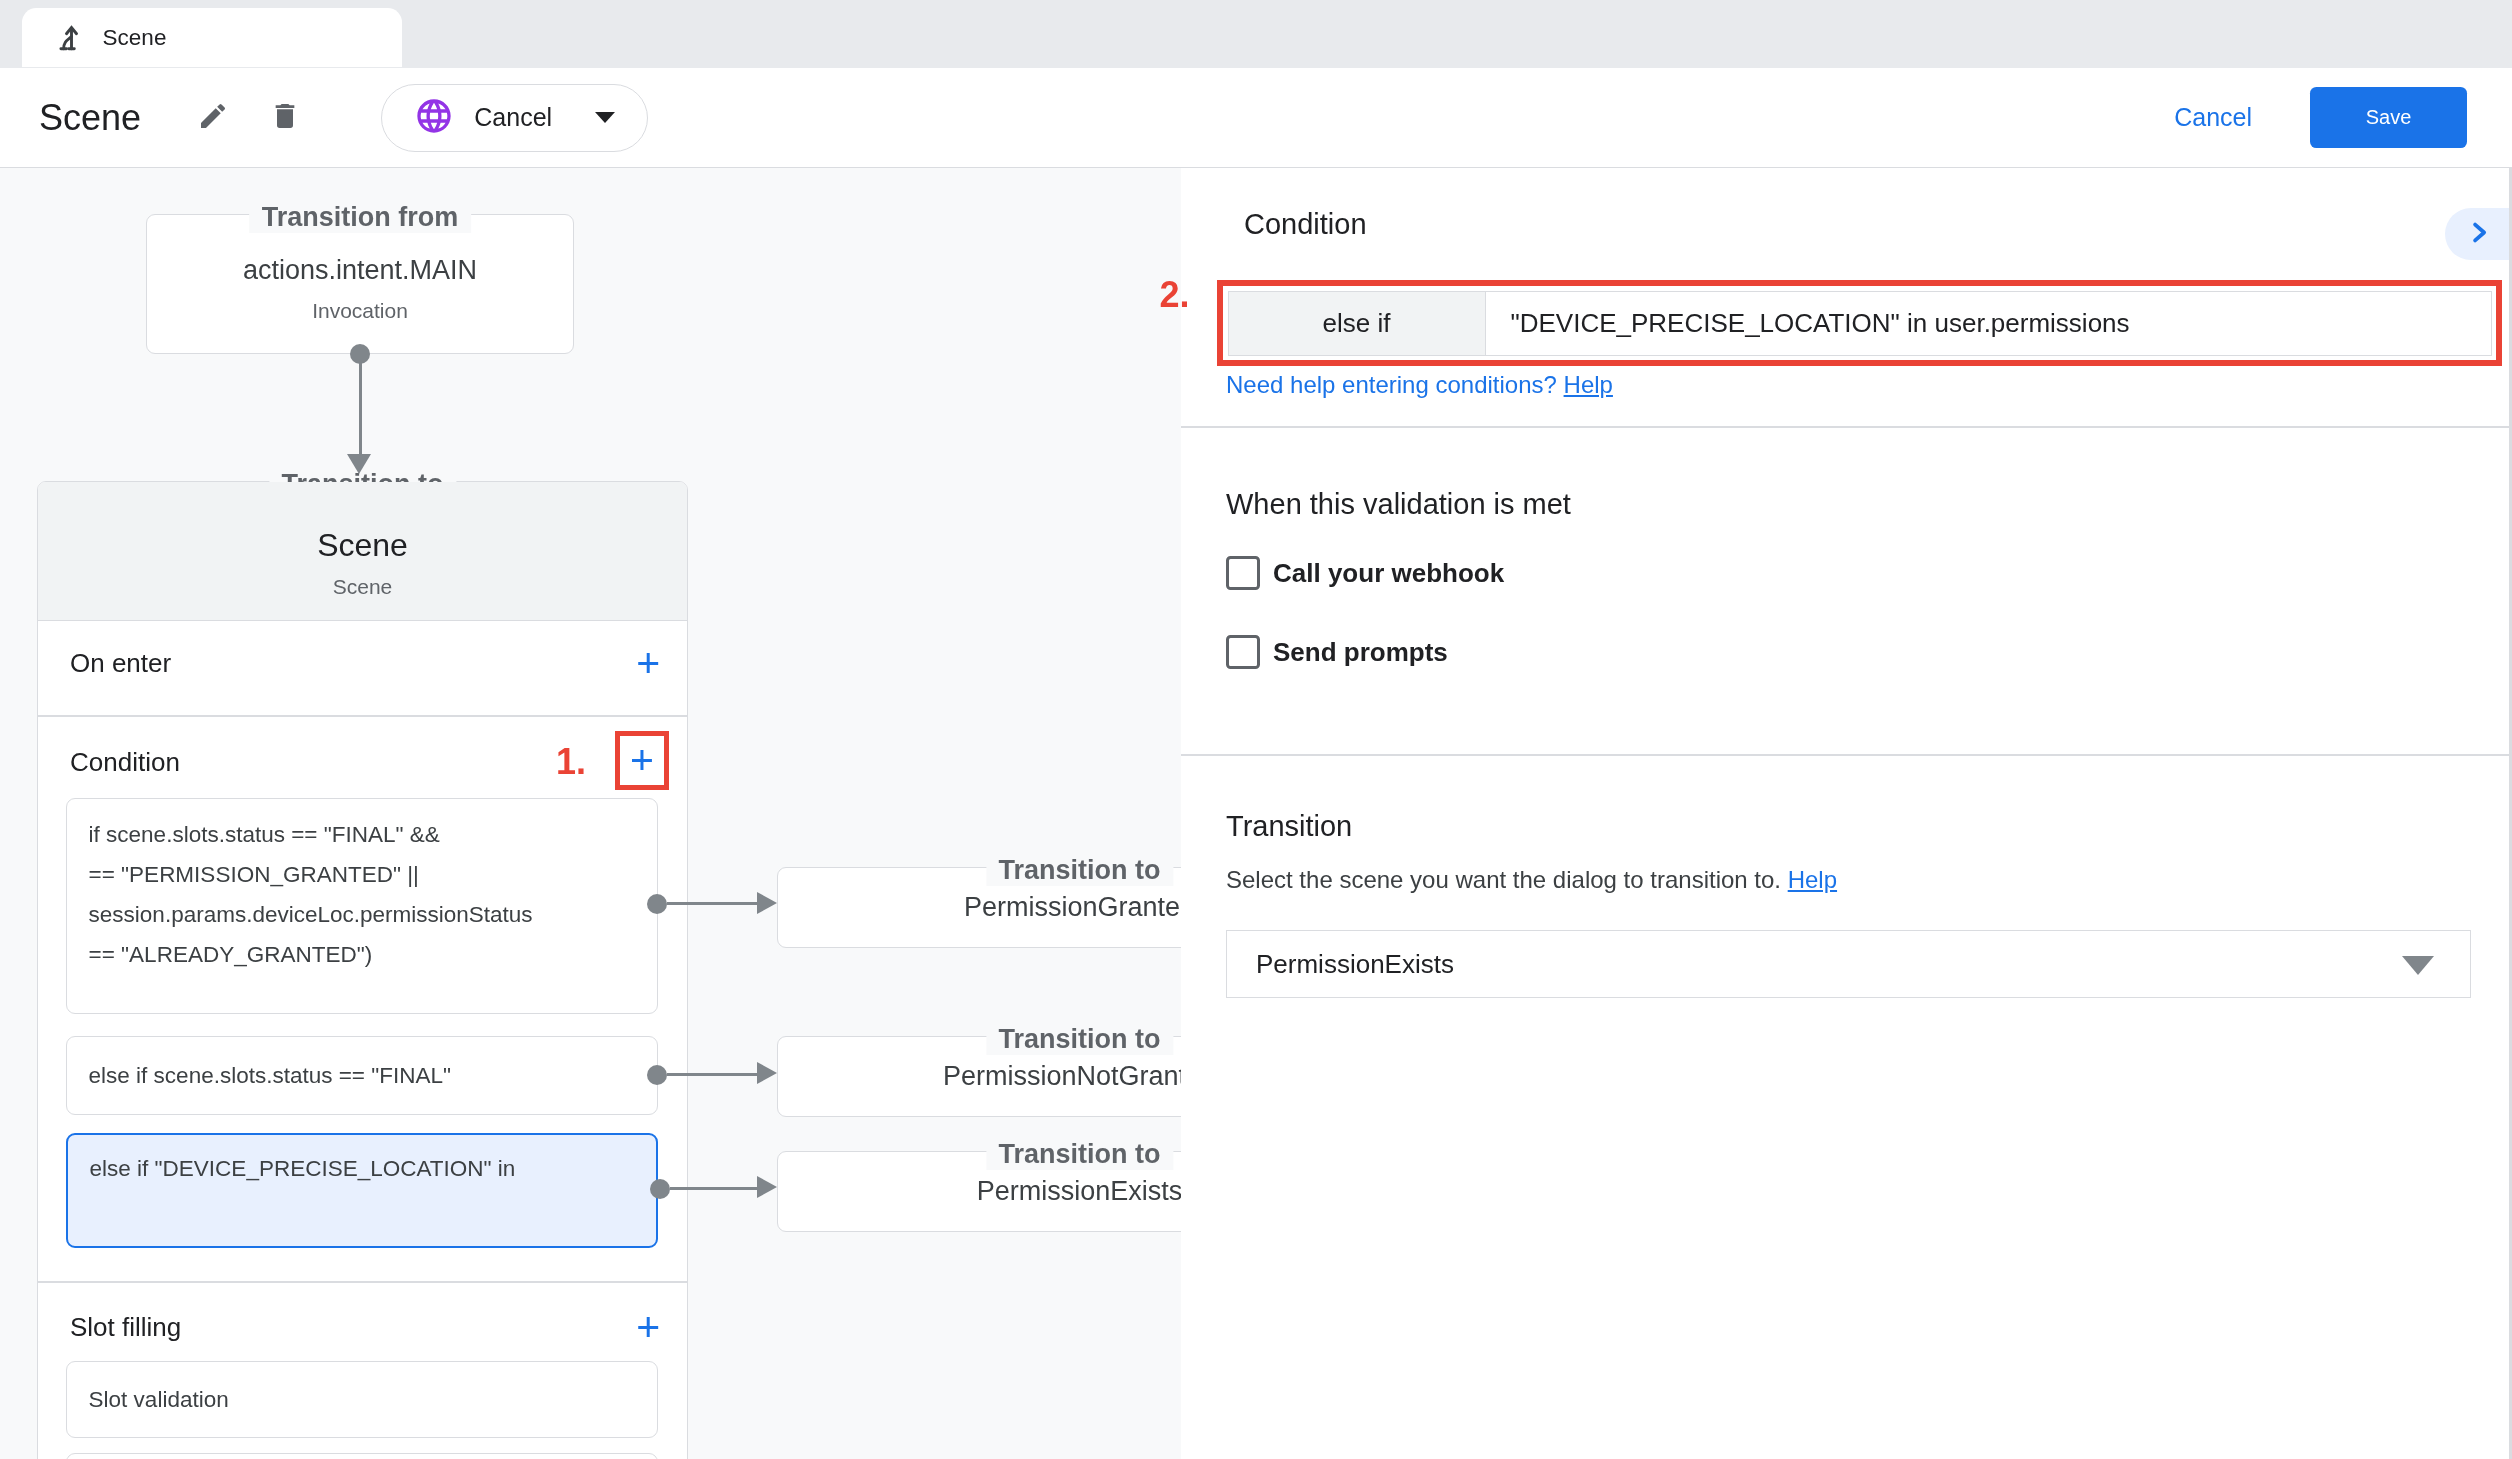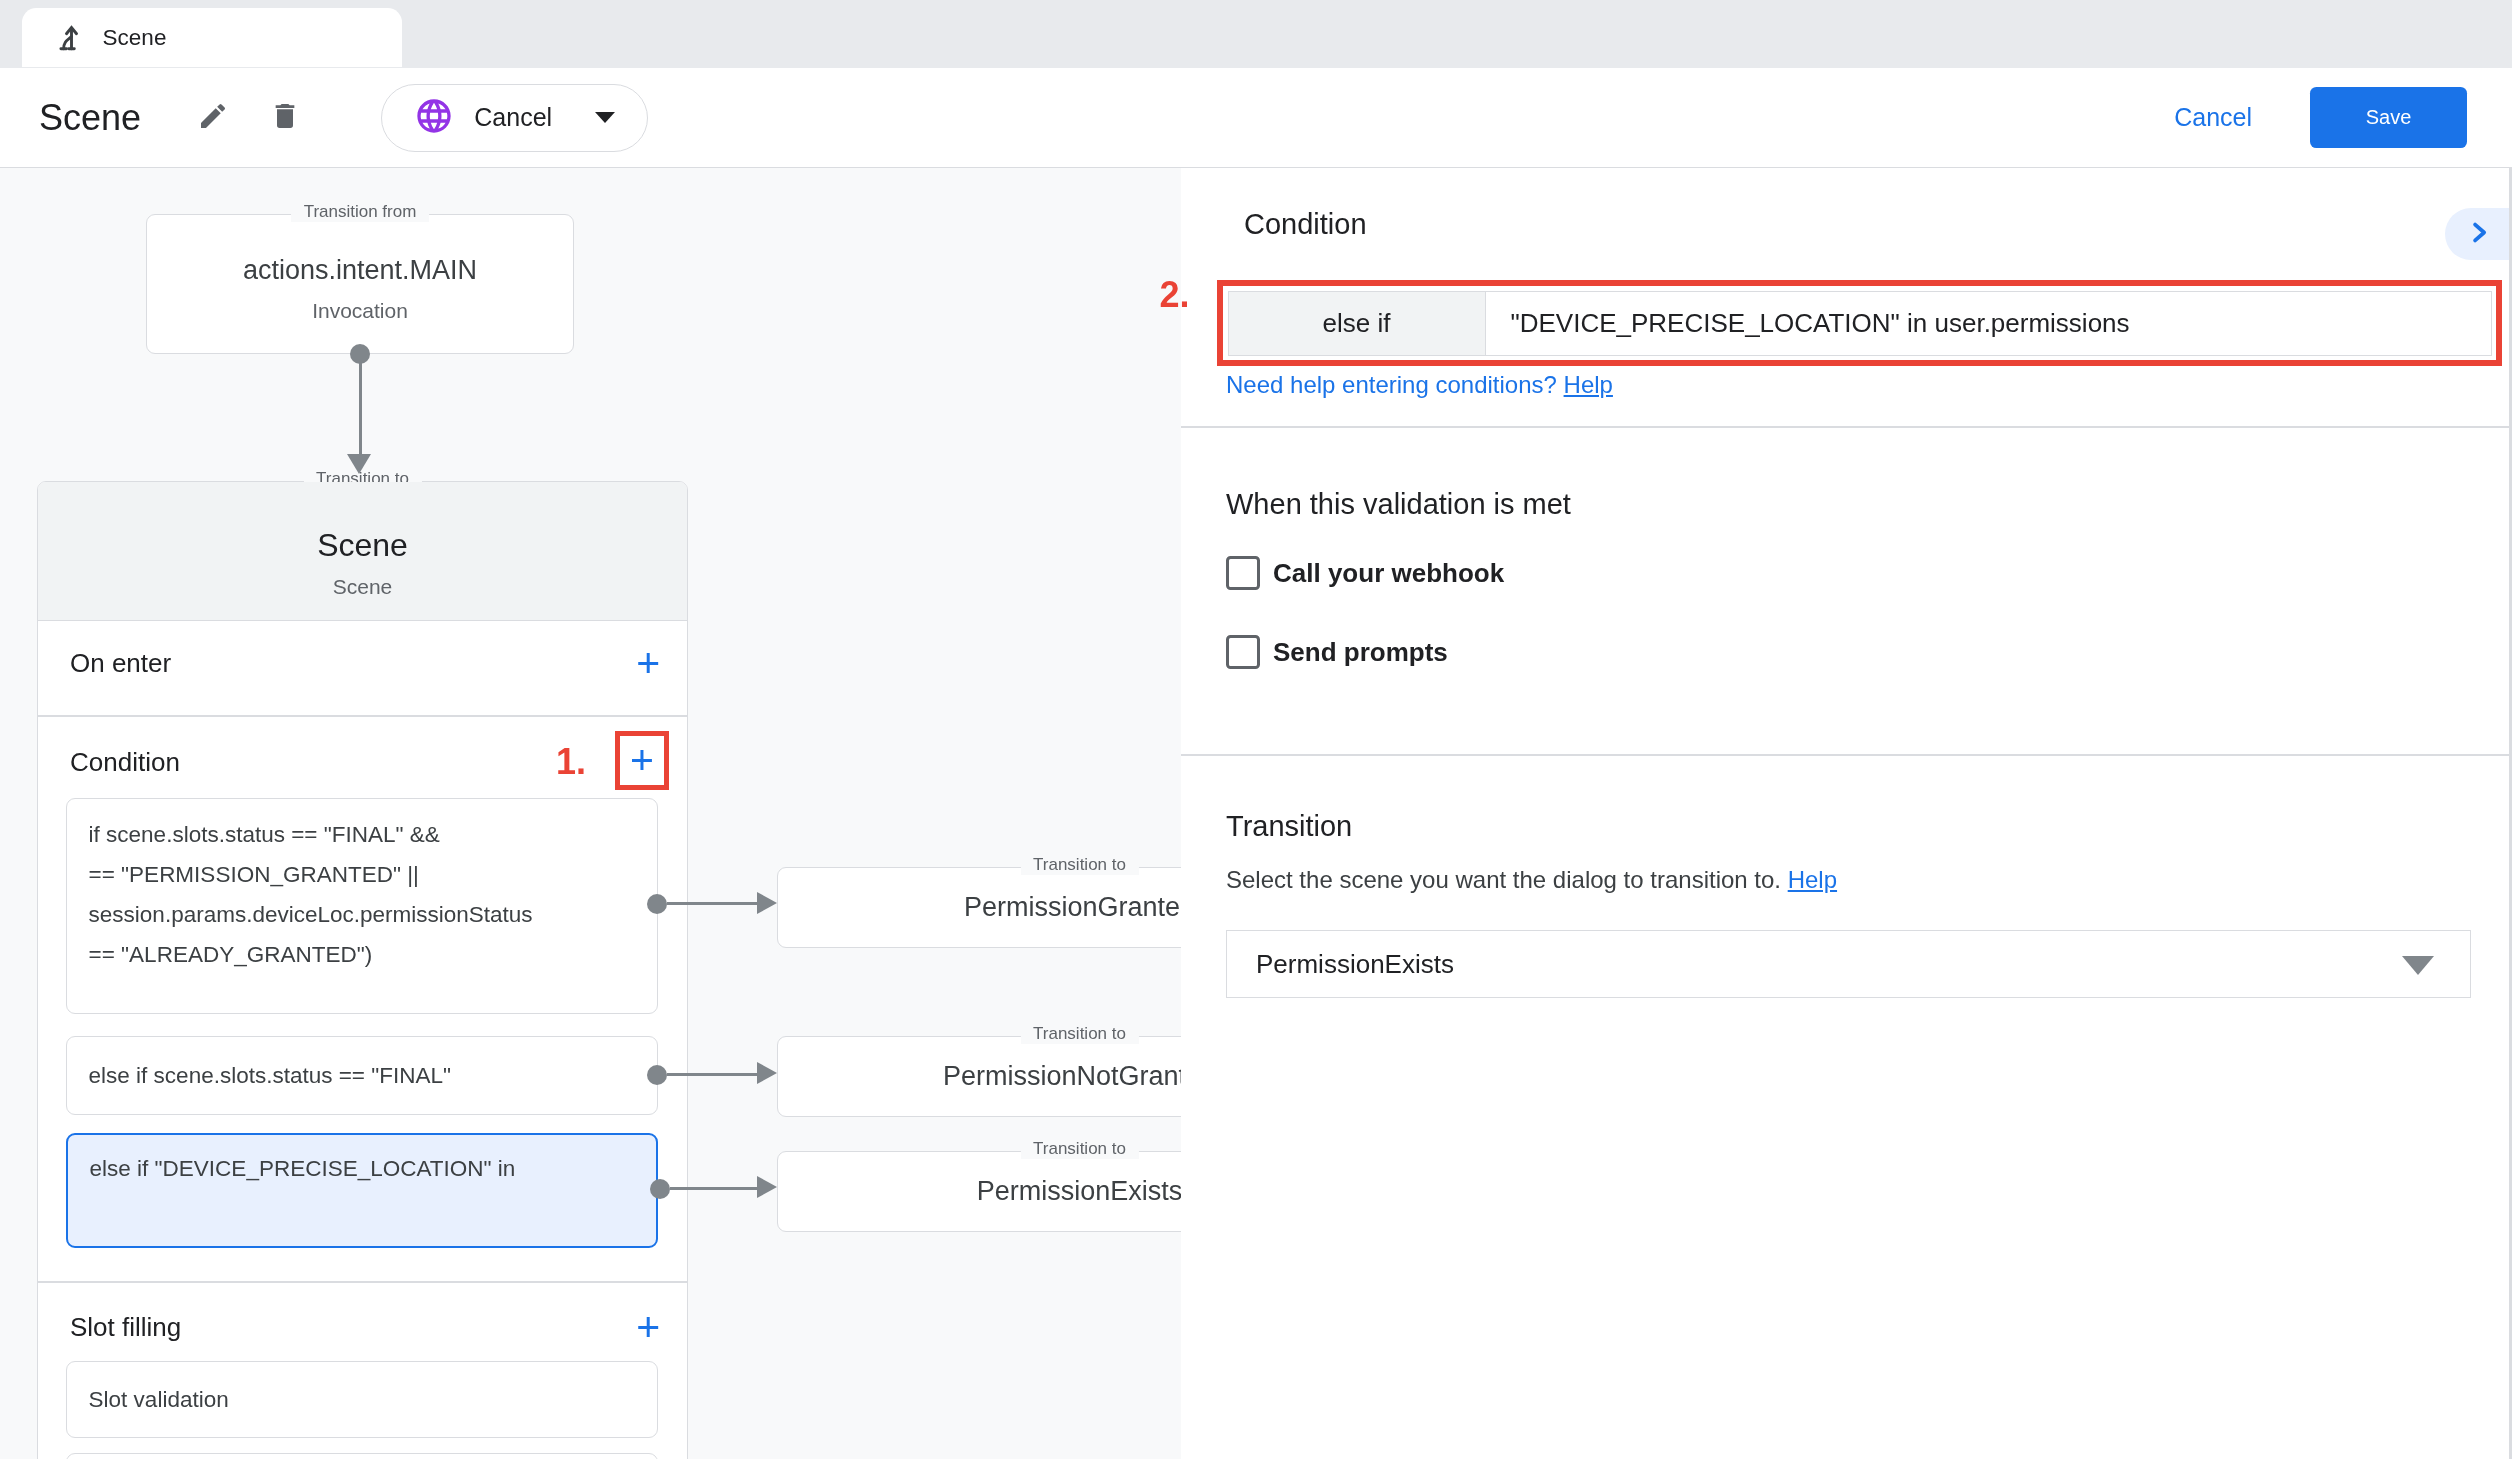"Transition from" .legend { font-size: 17px -> 27px; font-weight: none -> bold }
